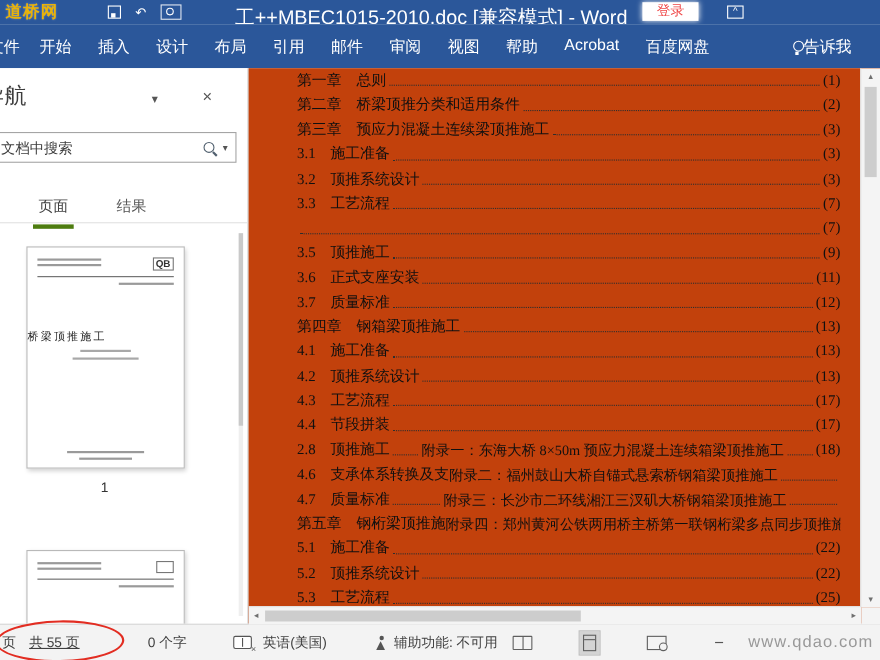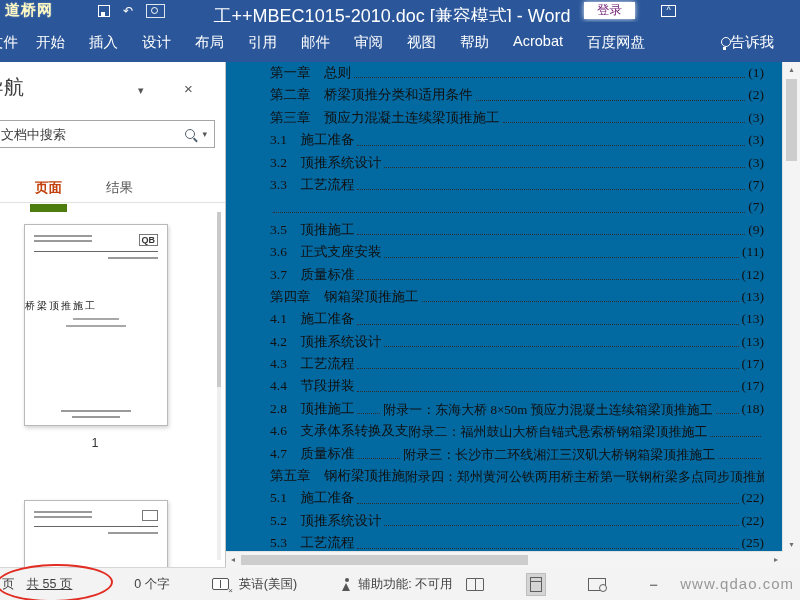"道桥网" .wm-top { color: #fef9c3 -> #eab308 }
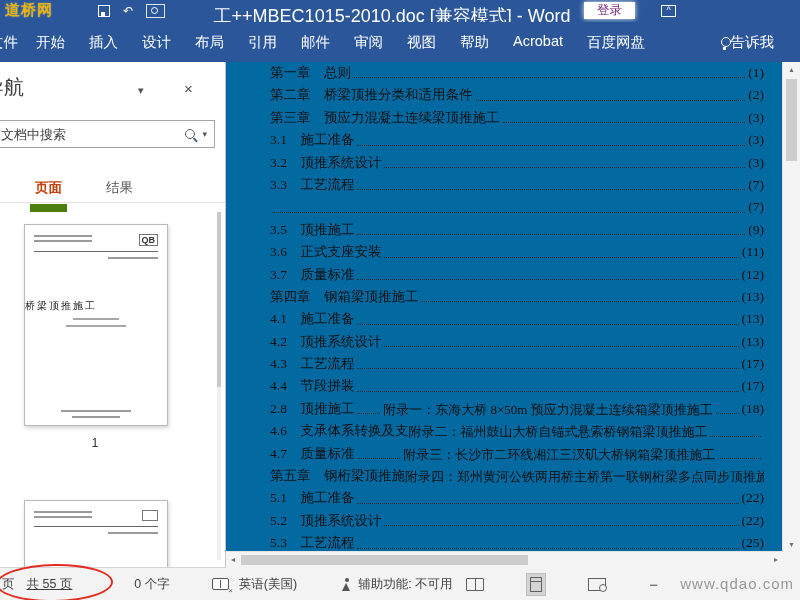"登录" .signin { color: #701a75 -> #ef4444 }
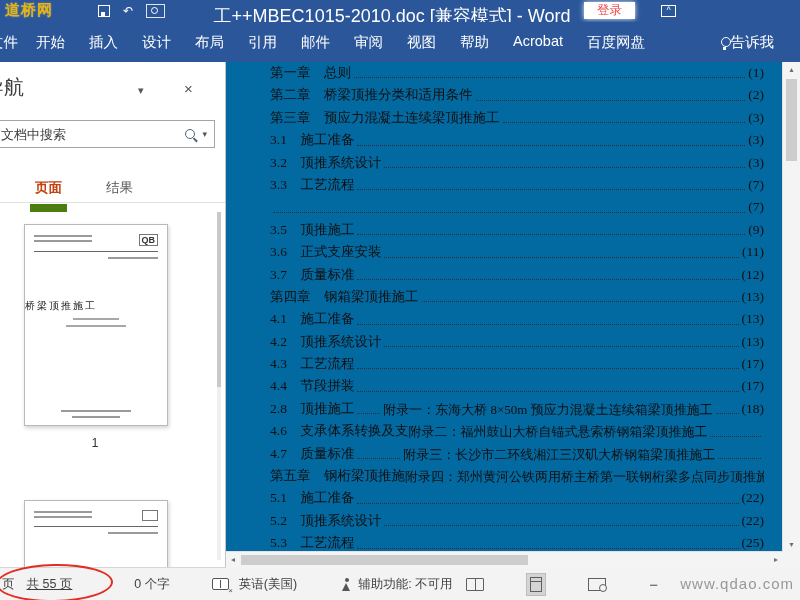"第一章 总则" .docarea { background: #0369a1 -> #c2410c }
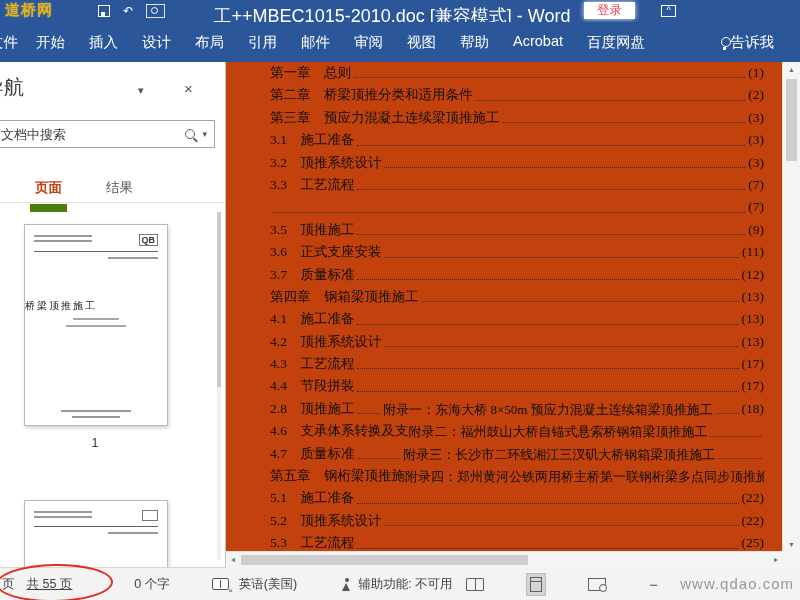"页面" .ntab.active { border-bottom: 8px solid #4d7c0f -> 4px solid #4d7c0f; color: #c2410c -> #404040; font-weight: bold -> none }
